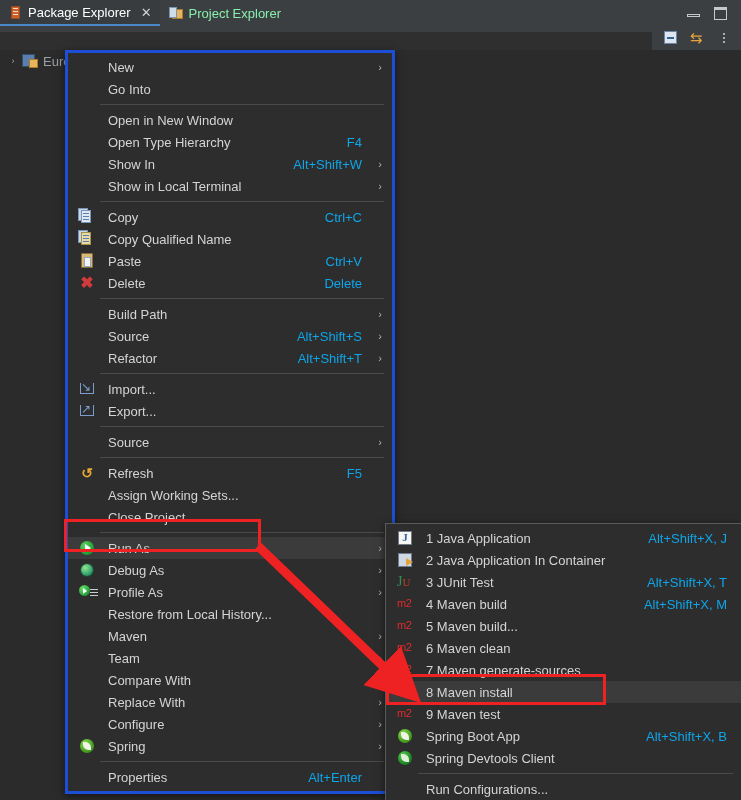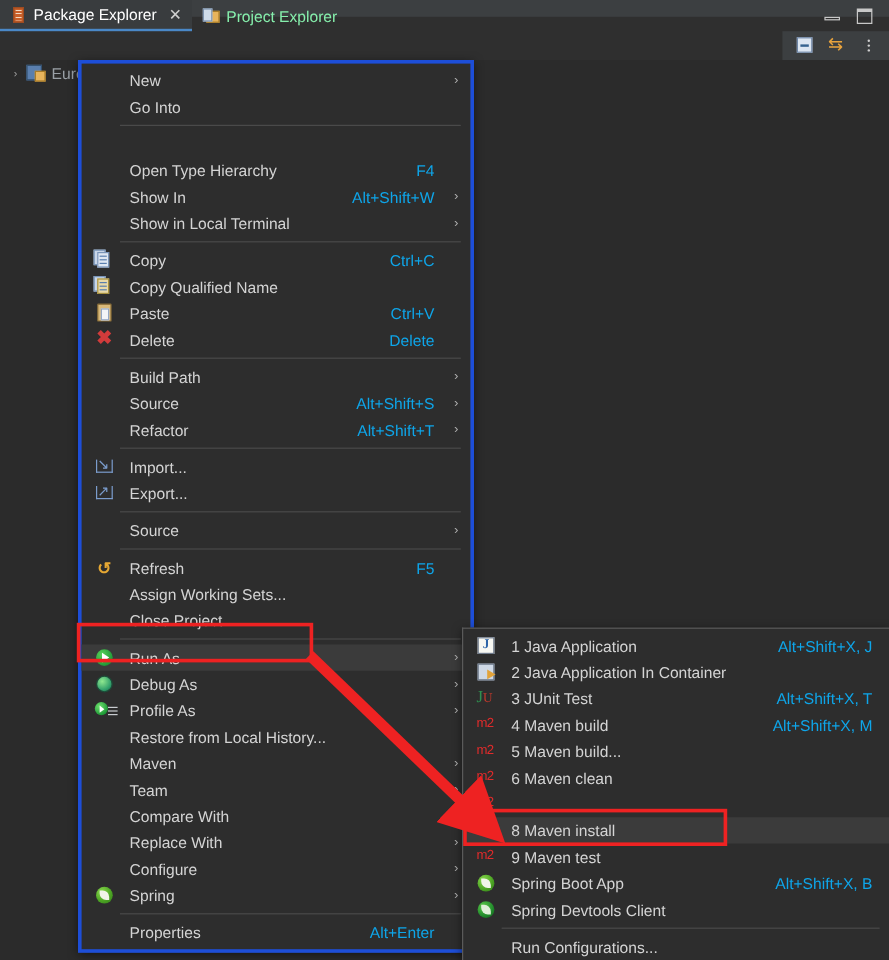"Package Explorer" #tab-bar { height: 14px -> 32px }
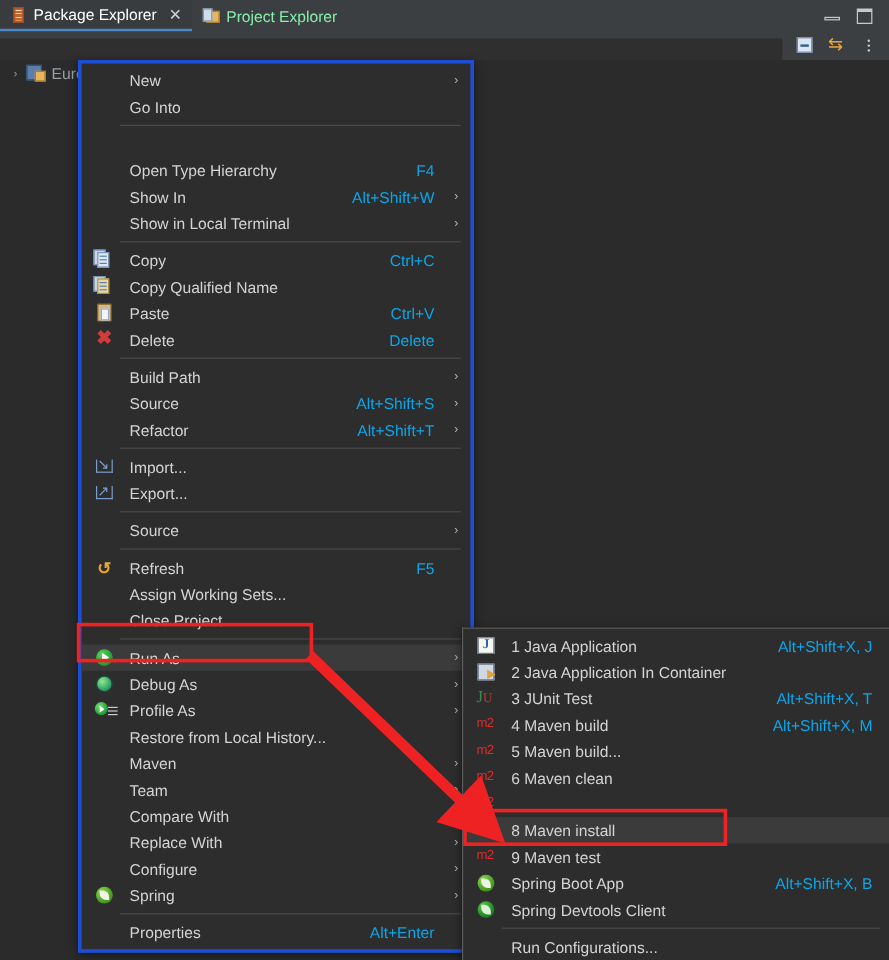"Open in New Window" span.mi-label { html: none -> <span>Open in New Window</span> }
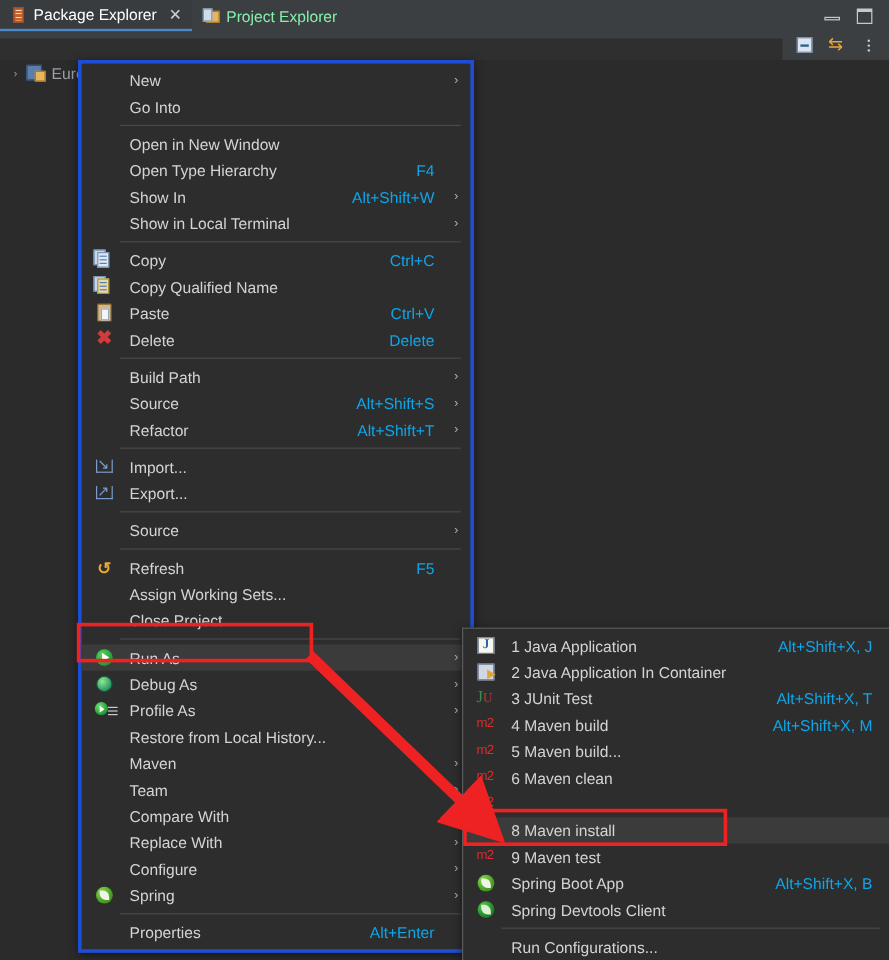"7 Maven generate-sources" span.mi-label { html: none -> <span>7 Maven generate-sources</span> }
